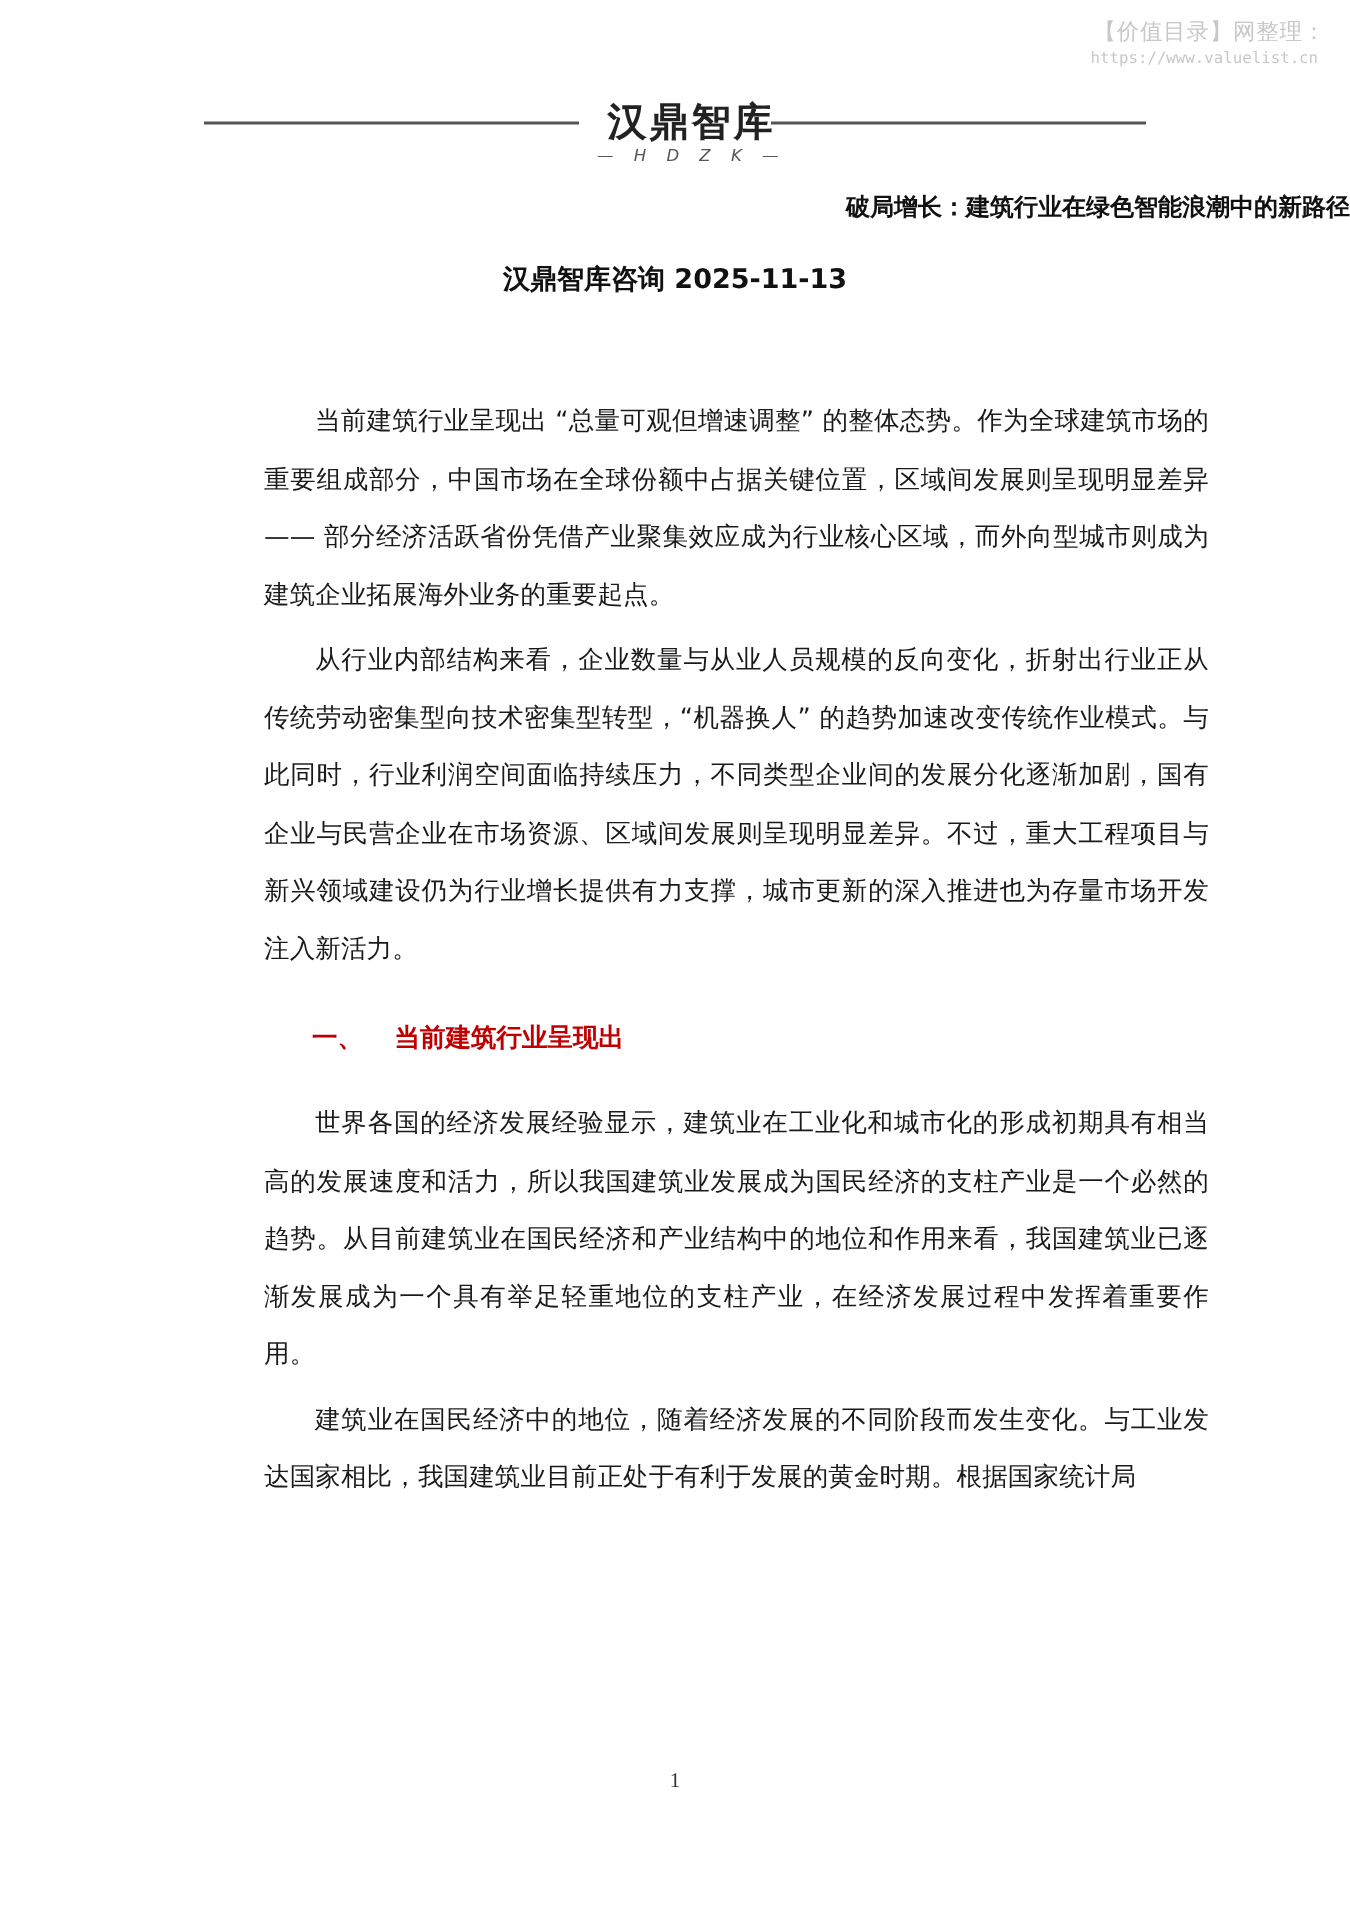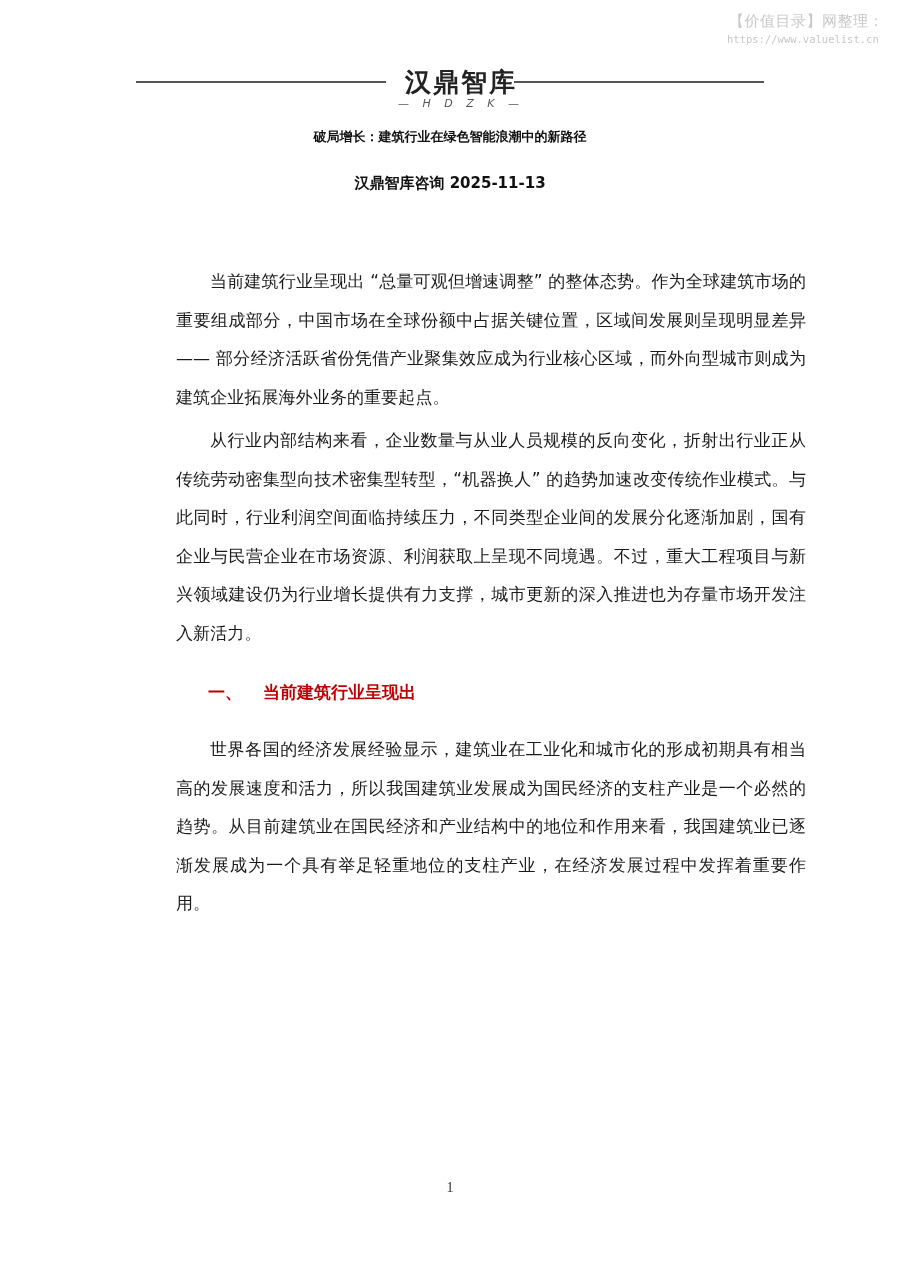"破局增长：建筑行业在绿色智能浪潮中的新路径" .title.main { font-size: 13px -> 16px; text-align: none -> right }
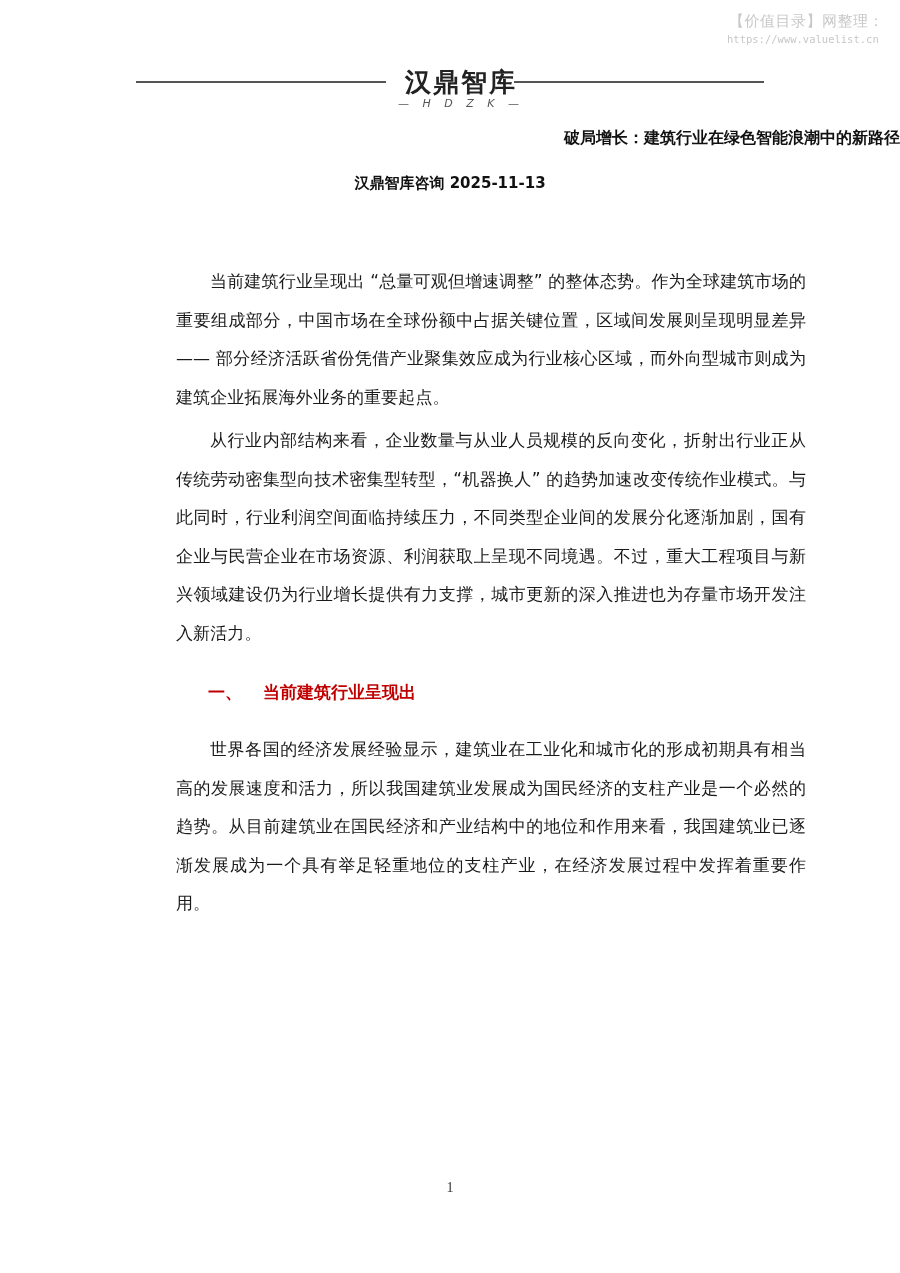"汉鼎智库咨询 2025-11-13" .title.sub { font-size: 15px -> 18px }
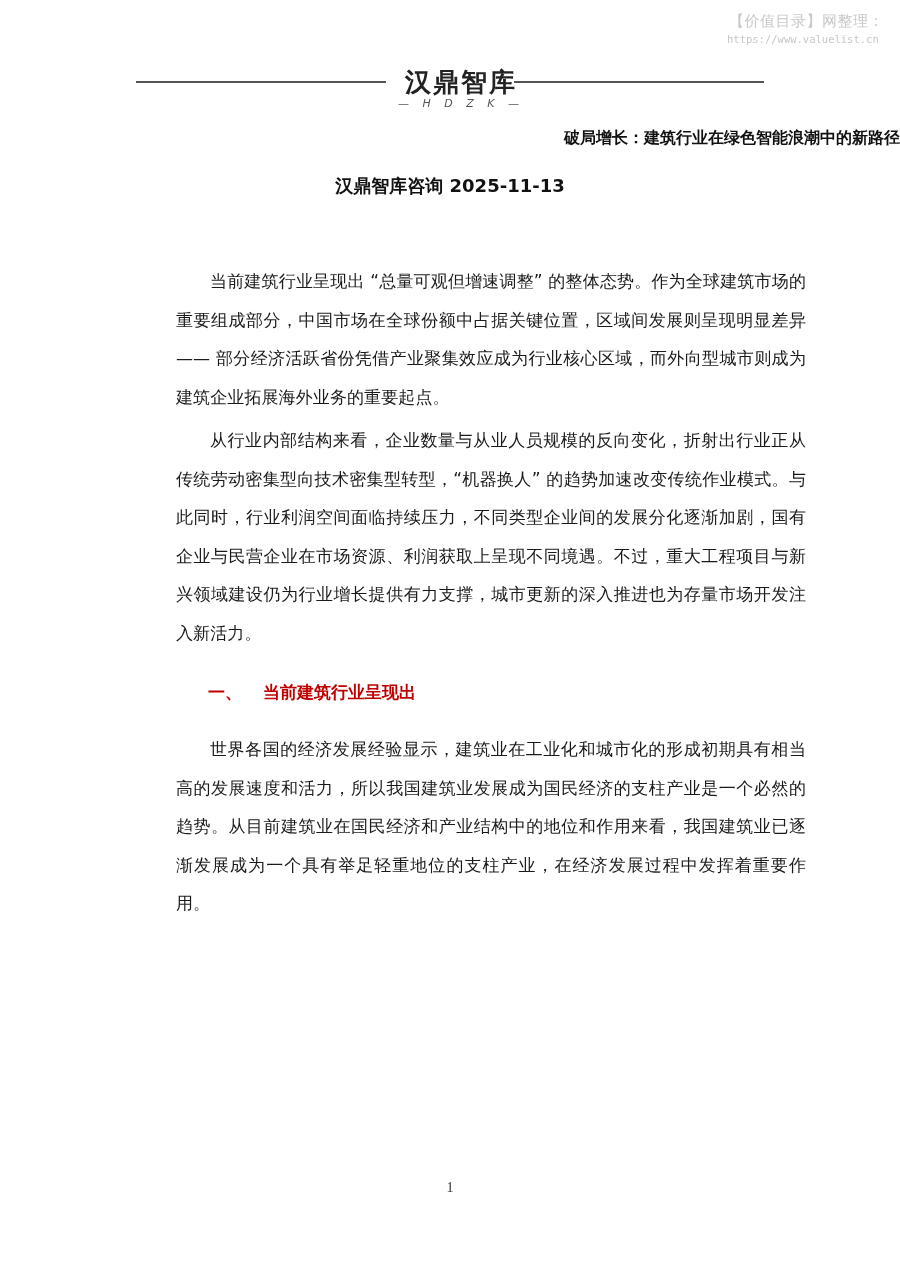"从行业内部结构来看，企业数量与从业人员规模的反向变化，折射出行业正从传统劳动密集" p.para { text: 利润获取上呈现不同境遇 -> 区域间发展则呈现明显差异 }
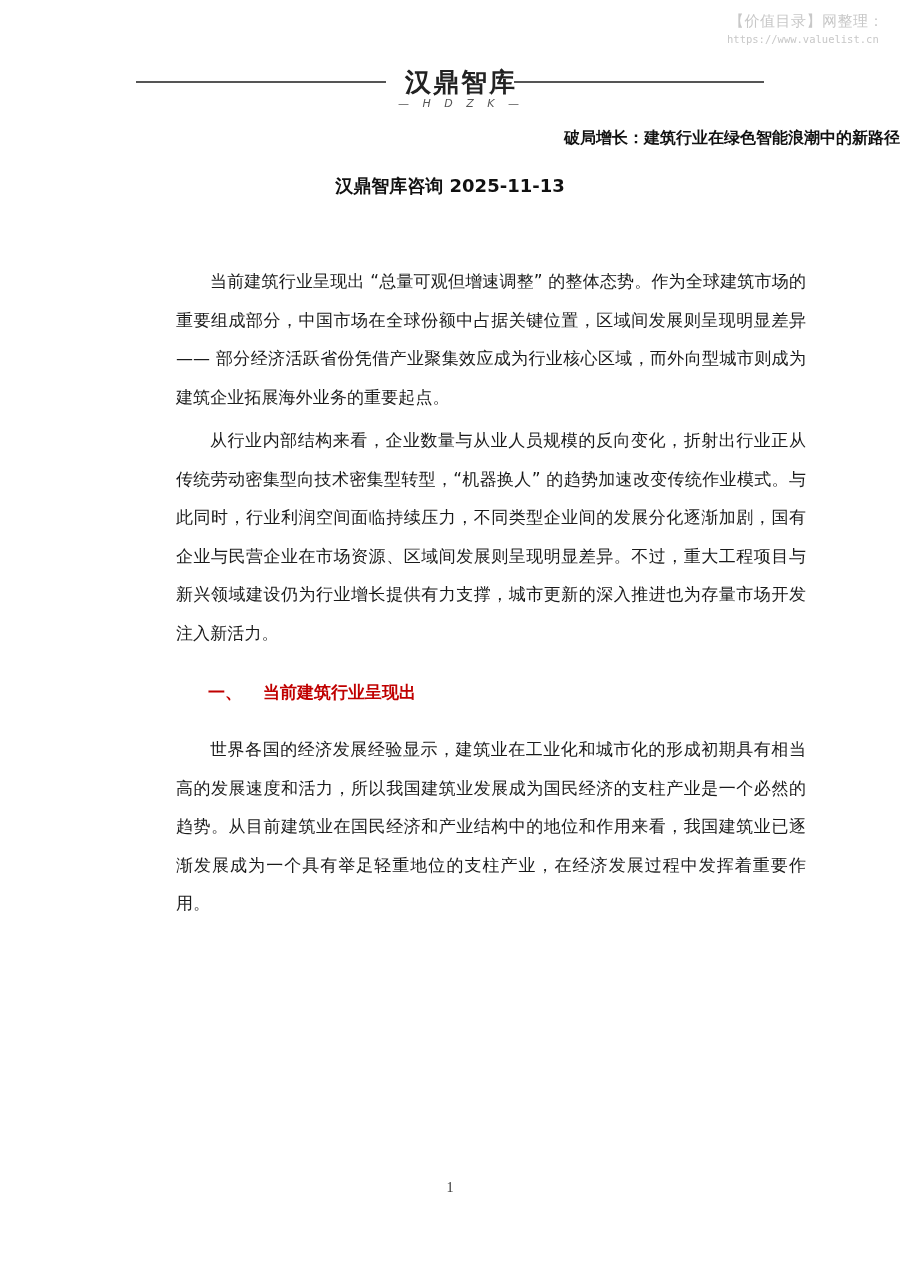"建筑业在国民经济中的地位，随着经济发展的不同阶段而发生变化。与工业发达国家相比，" p.para { html: none -> <p>建筑业在国民经济中的地位，随着经济发展的不同阶段而发生变化。与工业发达国家相比，我国建筑业目前正处于有利于发展的黄金时期。根据国家统计局</p> }
